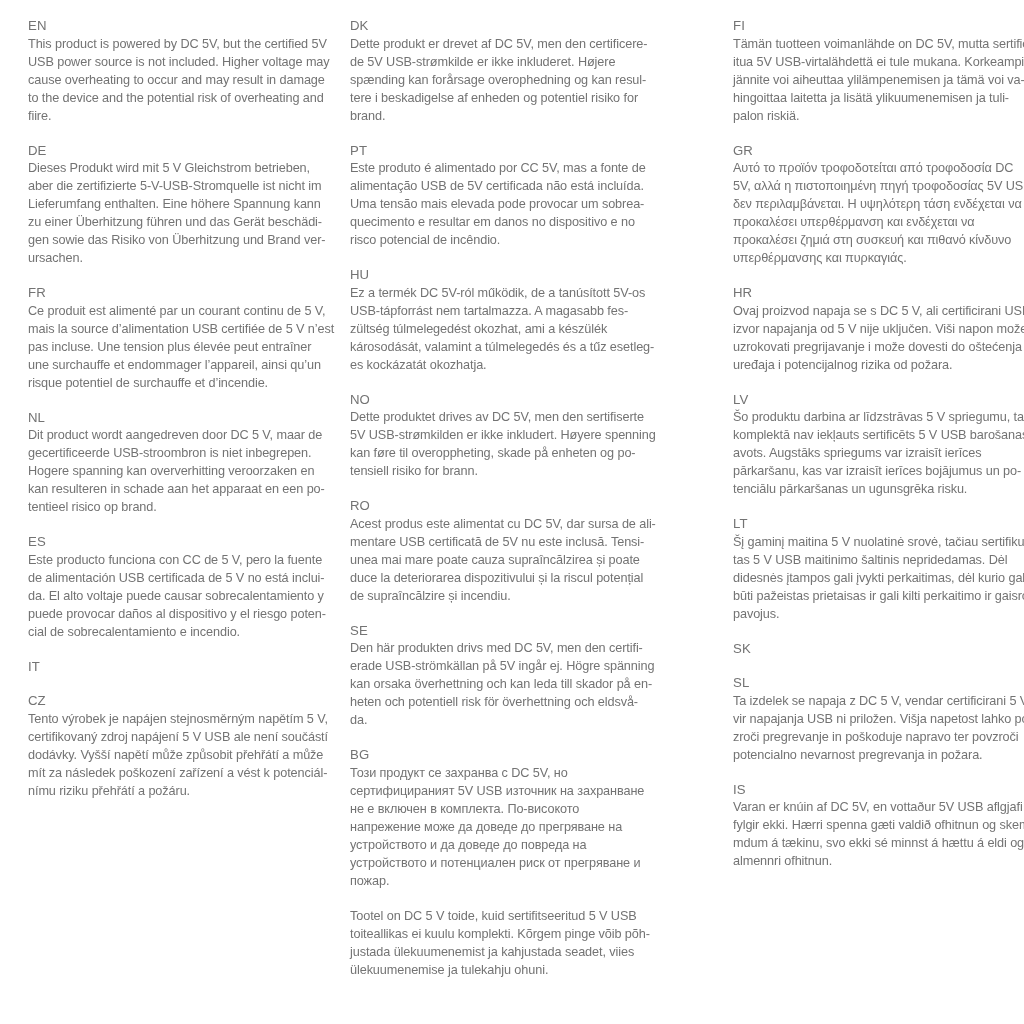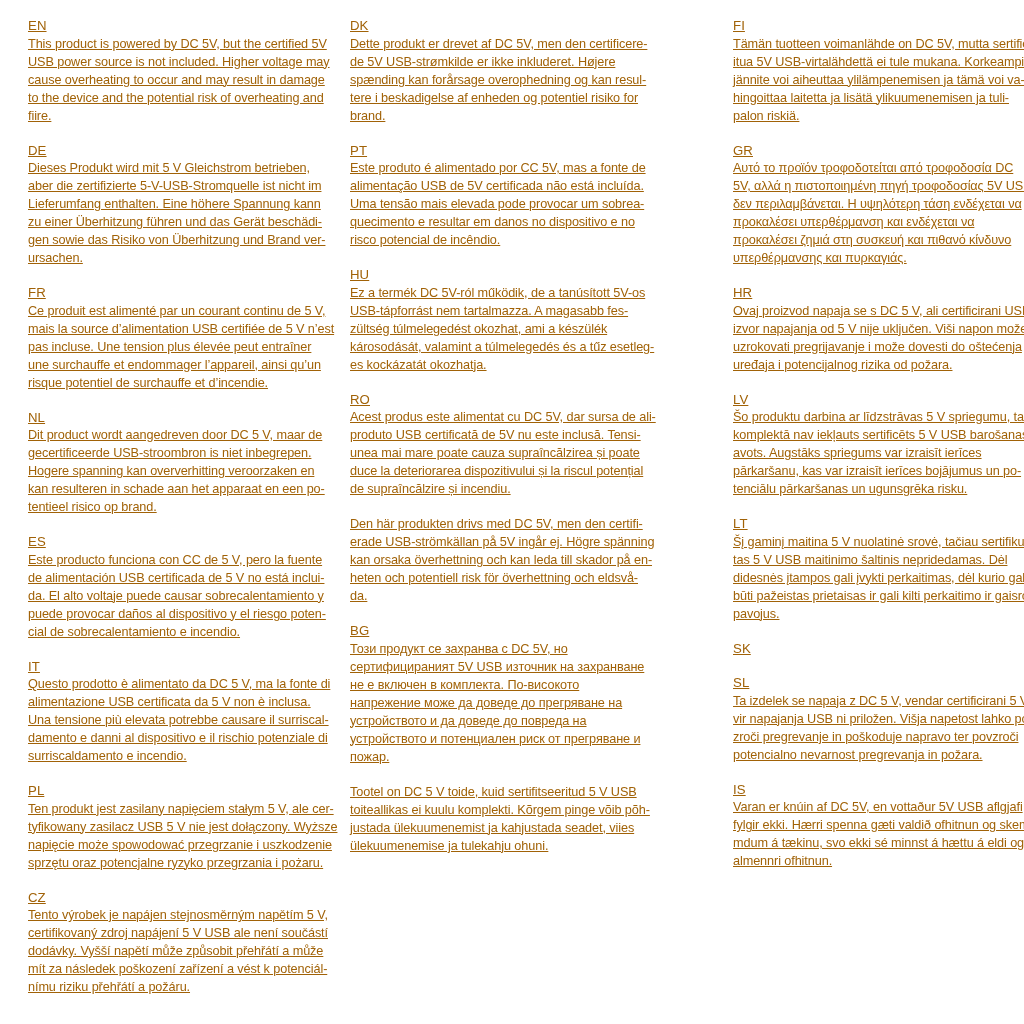"EN" .page { color: #a16207 -> #737373; text-decoration: underline -> none }
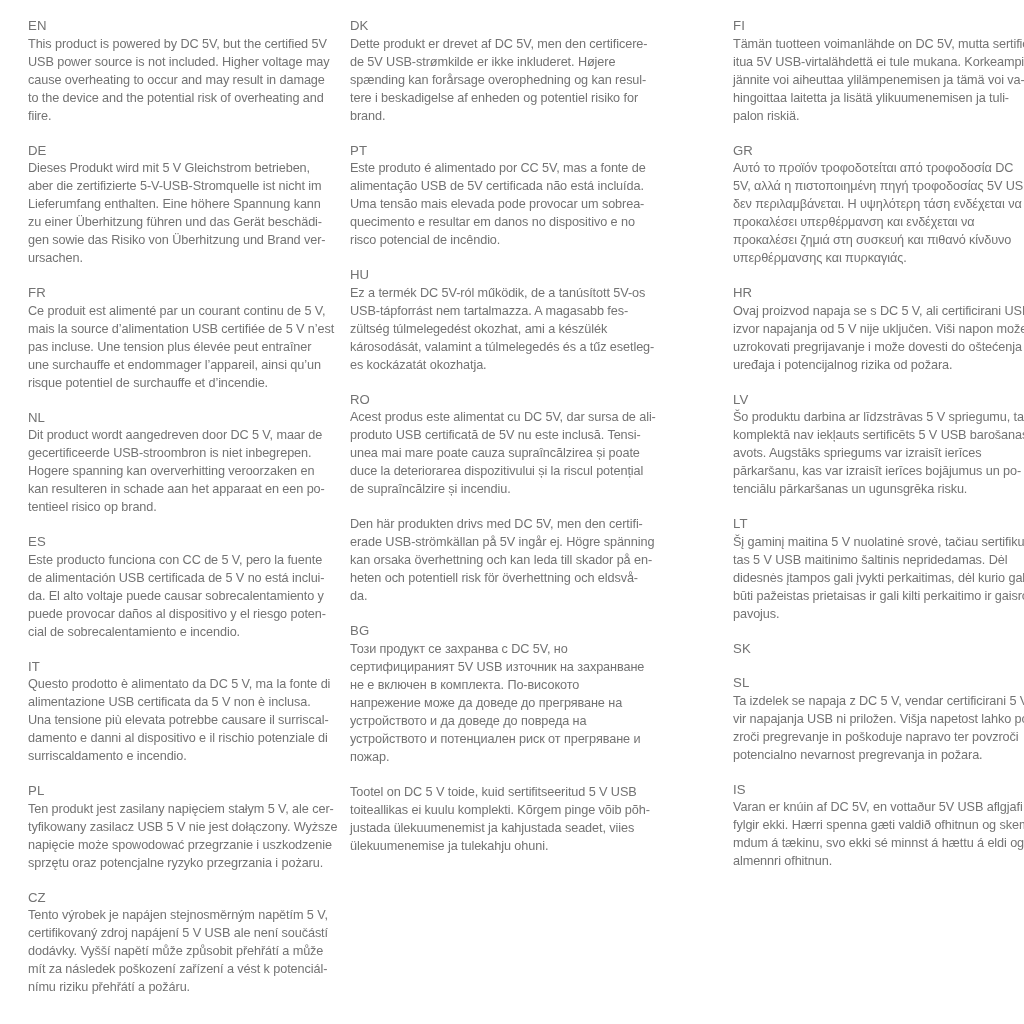"NO" div.section { html: none -> <div> <div>NO</div> <div>Dette produktet drives av DC 5V, men den sertifiserte 5V USB-strømkilden er ikke inkludert. Høyere spenning kan føre til overoppheting, skade på enheten og po- tensiell risiko for brann.</div> </div> }
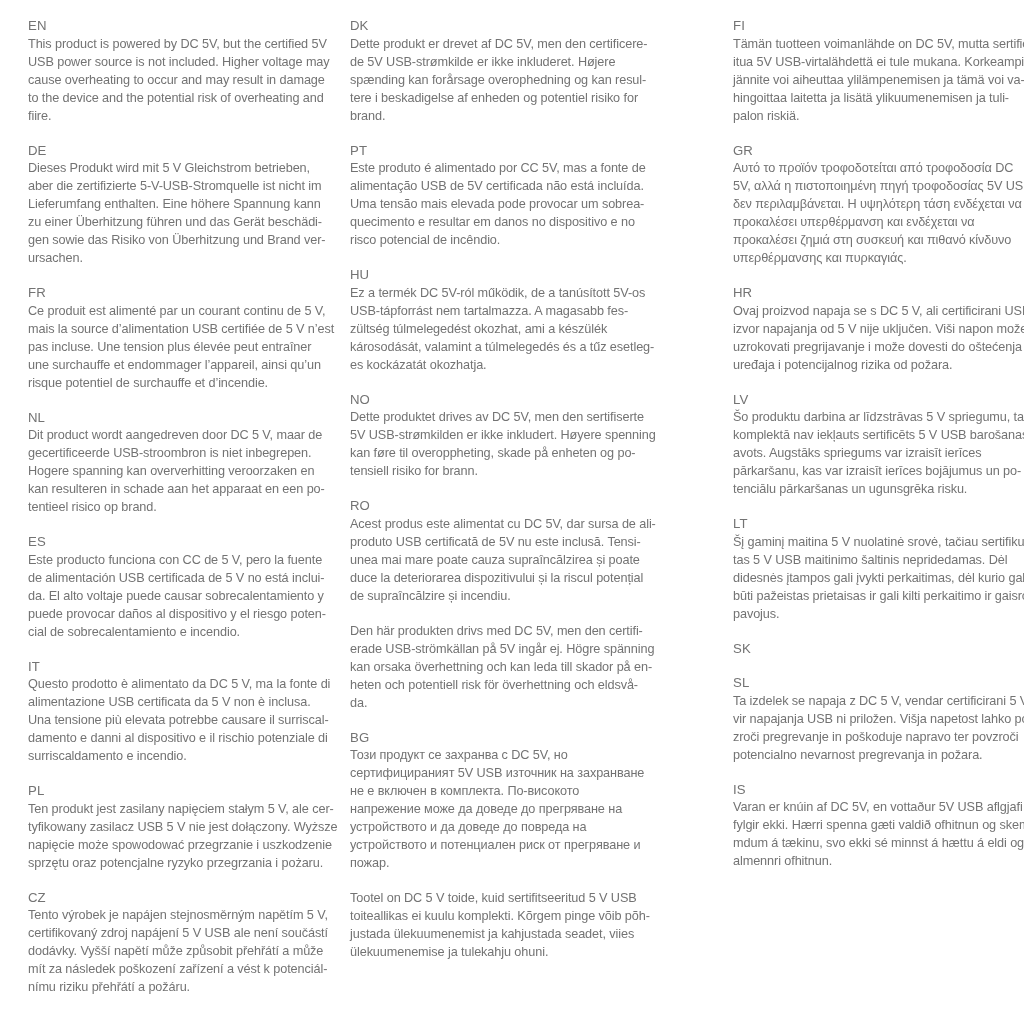"Acest produs este alimentat cu" div.section-text { text: produto -> mentare }
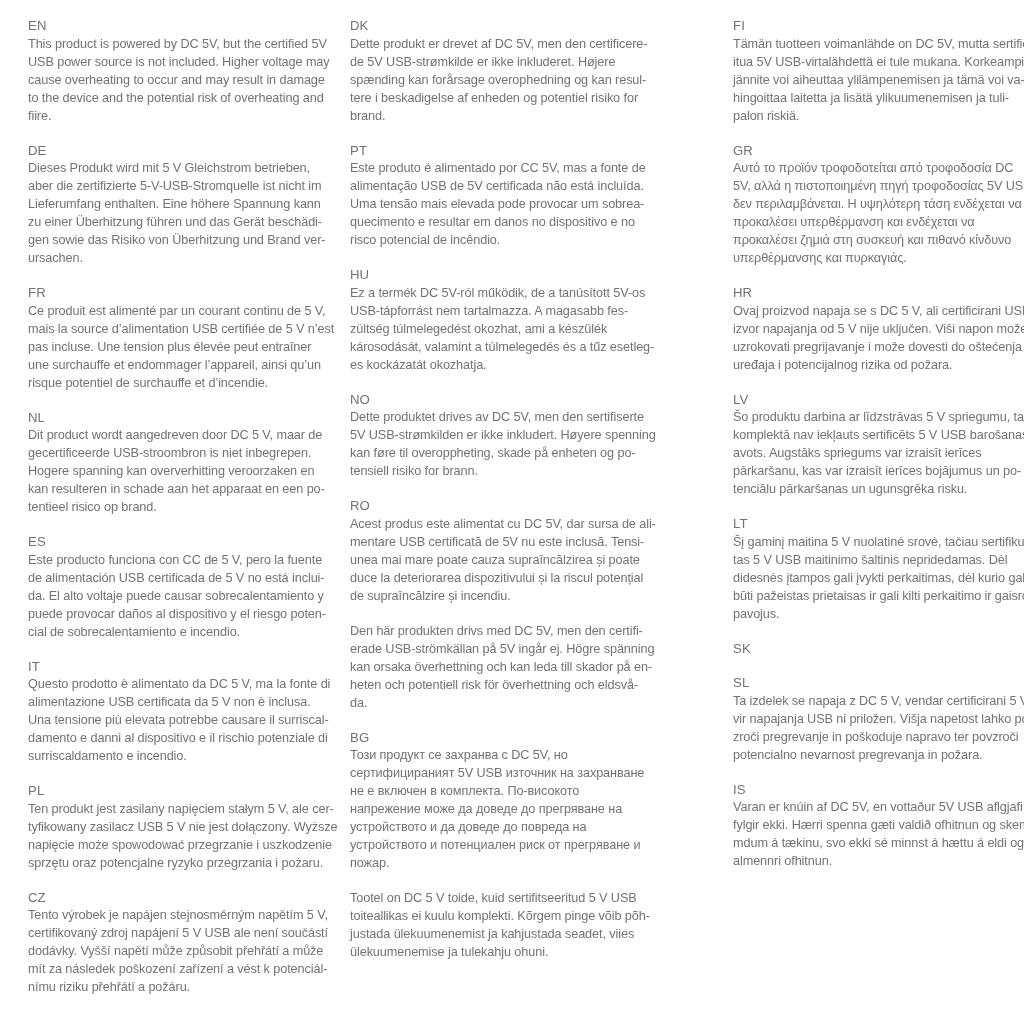"SE" div.lang-code { html: none -> <div>SE</div> }
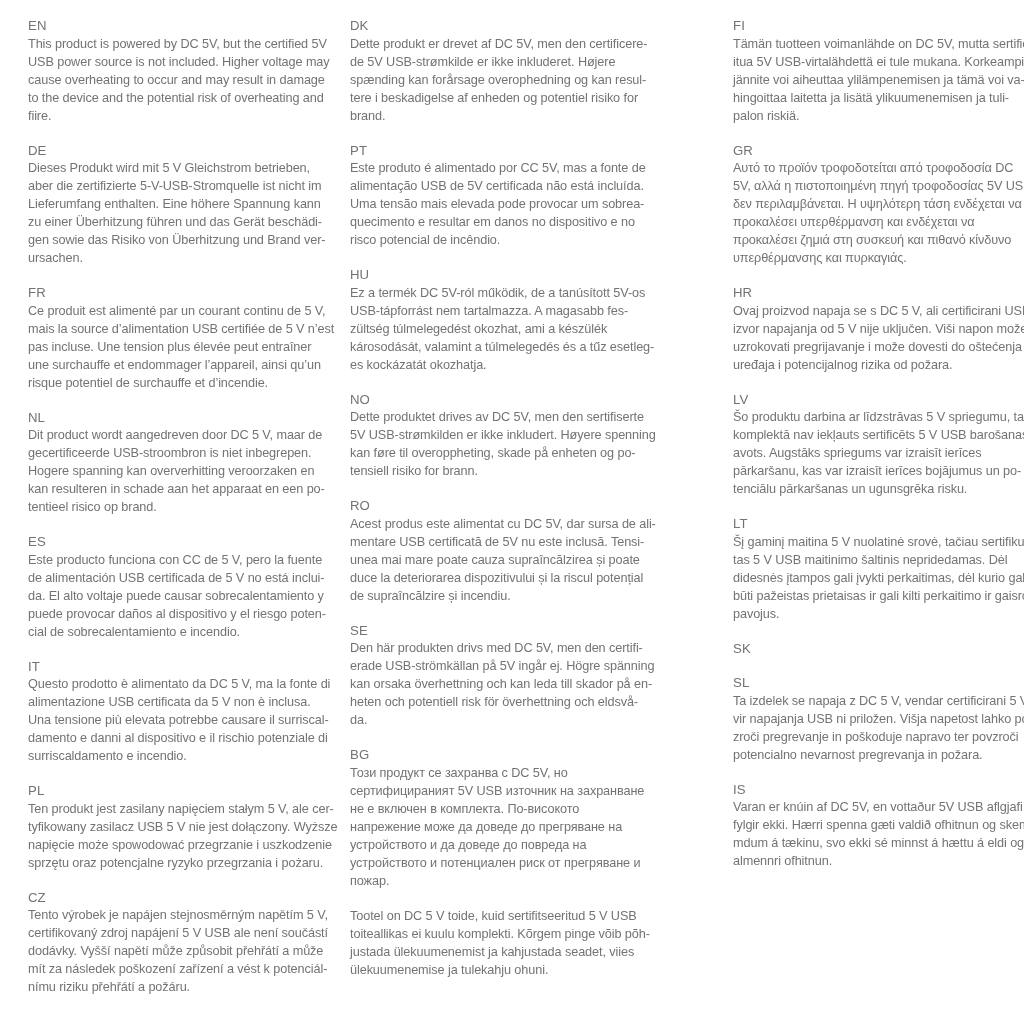"Questo prodotto è alimentato da" div.section-text { html: <div>Questo prodotto è alimentato da DC 5 V, ma la fonte di alimentazione USB certificata da 5 V non è inclusa. Una tensione più elevata potrebbe causare il surriscal- damento e danni al dispositivo e il rischio potenziale di surriscaldamento e incendio.</div> -> none }
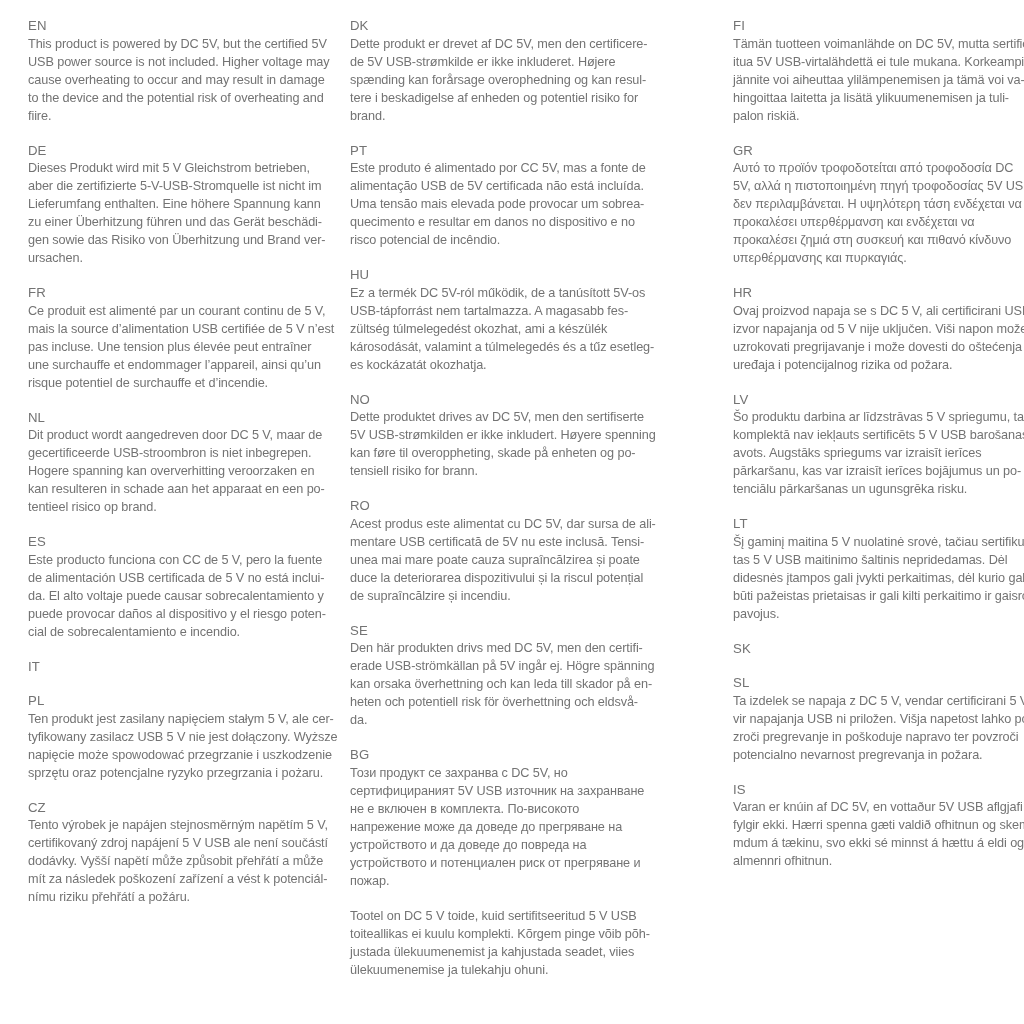"PL" div.section { html: <div> <div>PL</div> <div>Ten produkt jest zasilany napięciem stałym 5 V, ale cer- tyfikowany zasilacz USB 5 V nie jest dołączony. Wyższe napięcie może spowodować przegrzanie i uszkodzenie sprzętu oraz potencjalne ryzyko przegrzania i pożaru.</div> </div> -> none }
